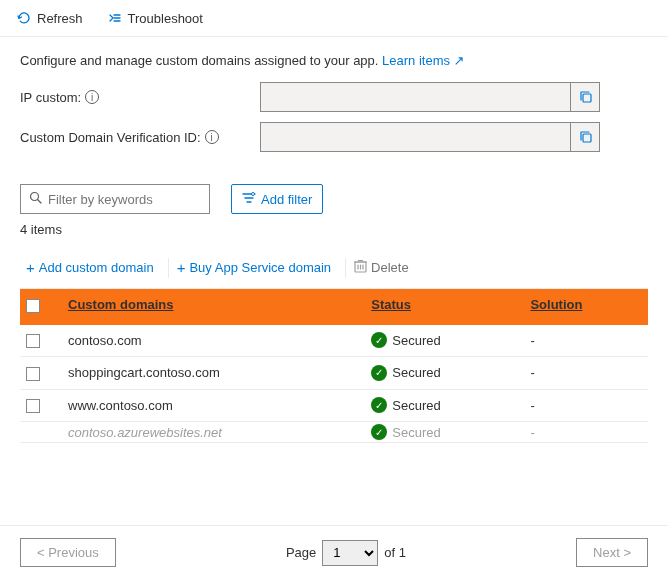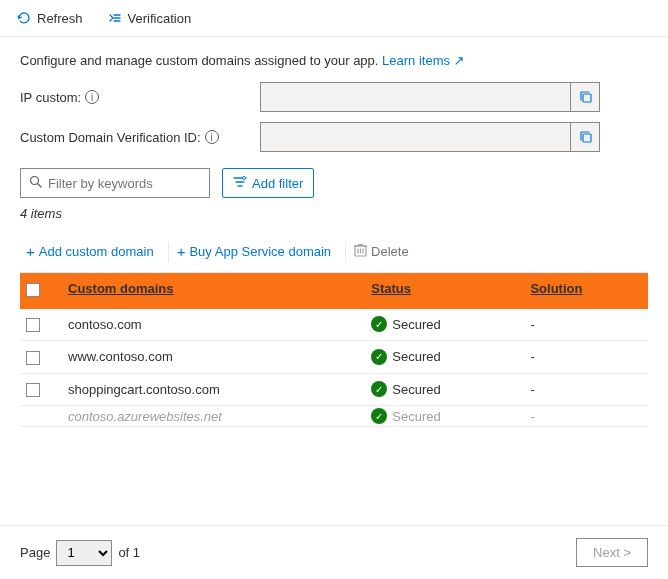"Verification" span { text: Verification -> Troubleshoot }
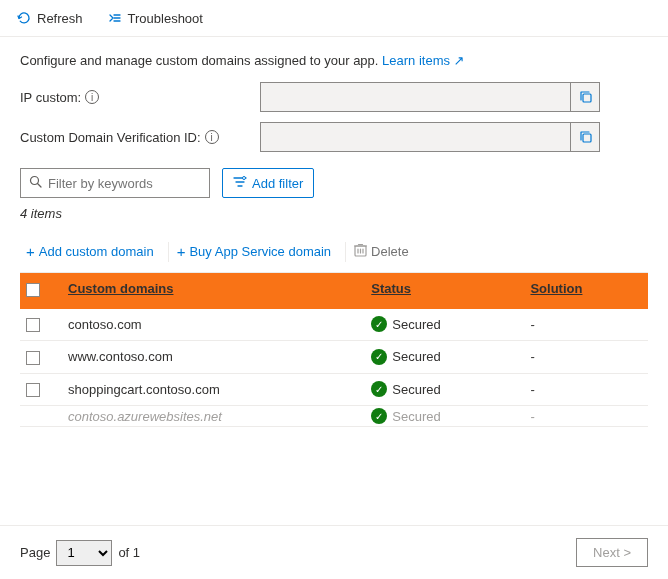"Filter by keywords" .filter-bar { gap: 12px -> 21px; margin: 16px 0 8px 0 -> 32px 0 8px 0 }
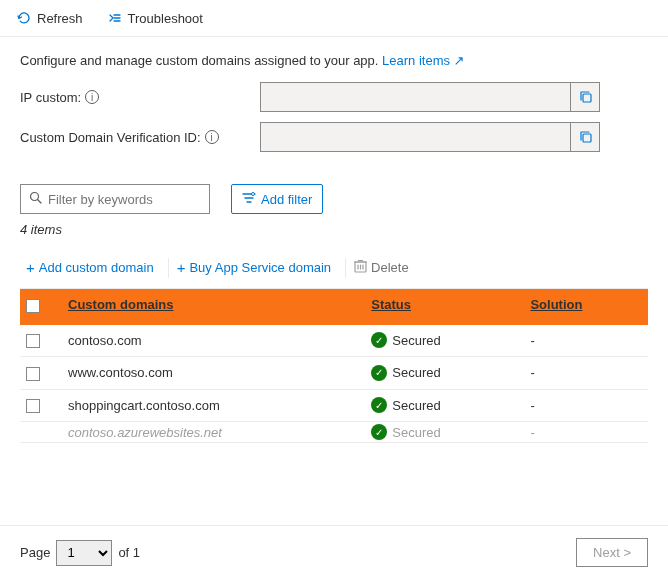"4 items" .items-count { font-style: italic -> none }
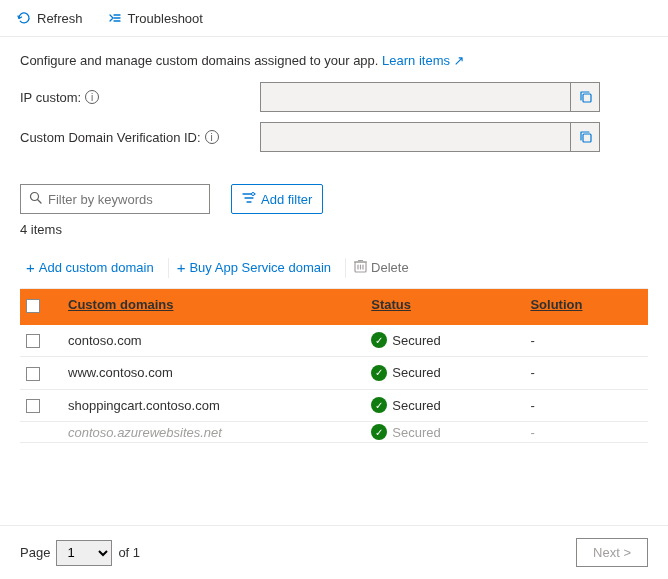"www.contoso.com" tr { order: before "shoppingcart.contoso.com" -> after "shoppingcart.contoso.com" }
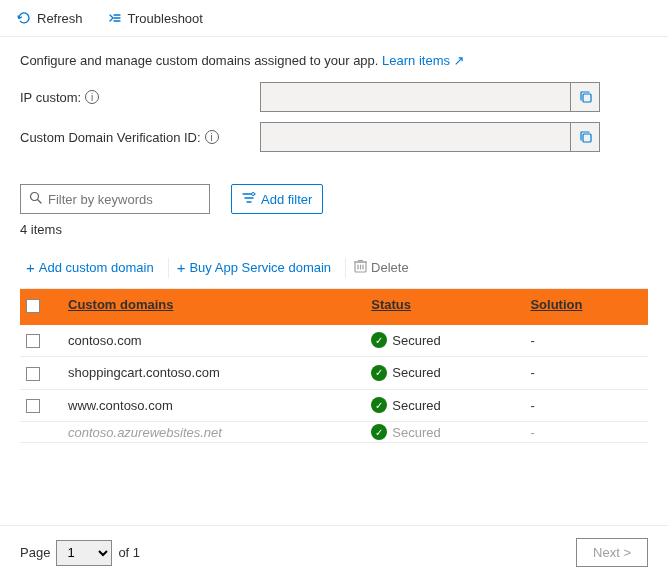"< Previous" button.pagination-btn { html: none -> <button> <span>&lt; Previous</span> </button> }
